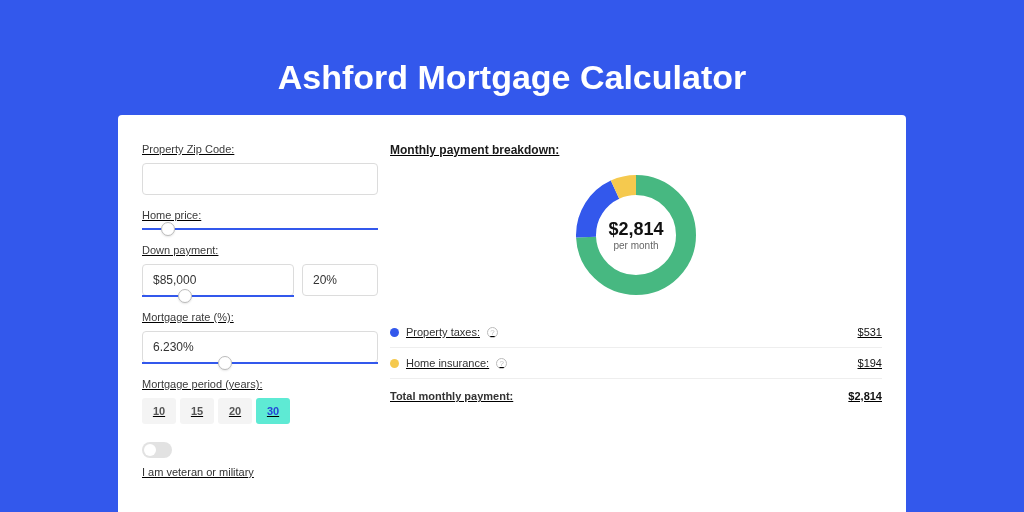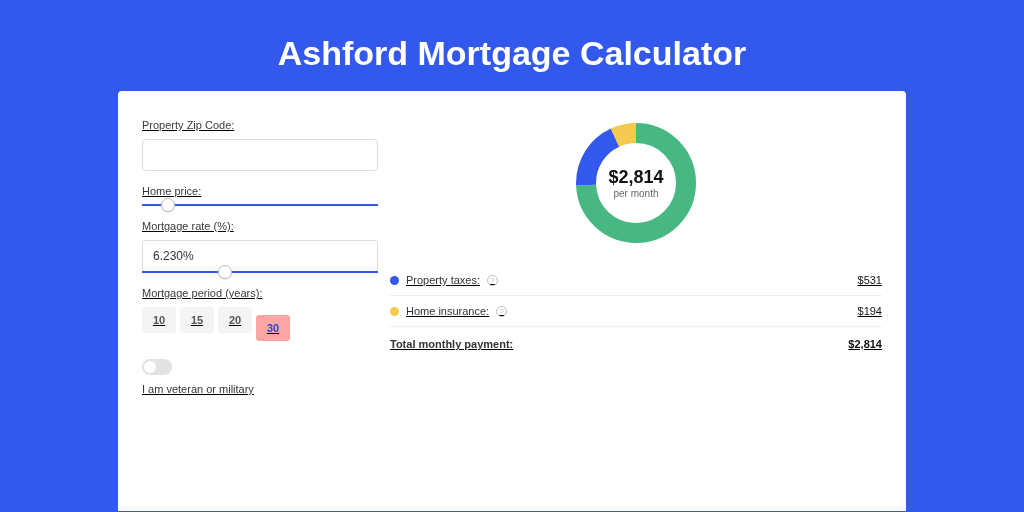"Ashford Mortgage Calculator" .title { margin-top: none -> 24px }
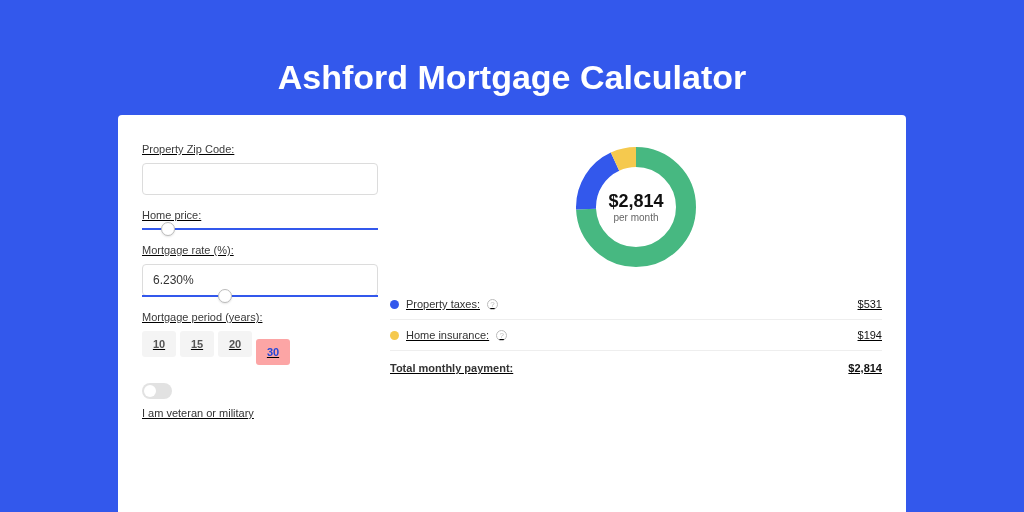"Monthly payment breakdown:" div.breakdown-title { html: none -> <div>Monthly payment breakdown:</div> }
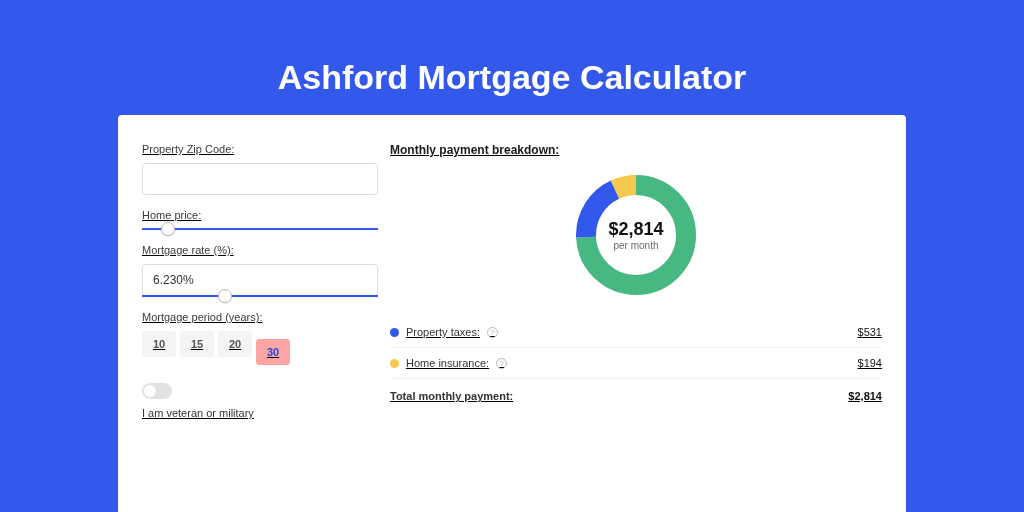"Down payment:" div.fgroup { html: none -> <div> <div>Down payment:</div> <div> <div> <input> <div> <div></div> </div> </div> <div> <input> </div> </div> </div> }
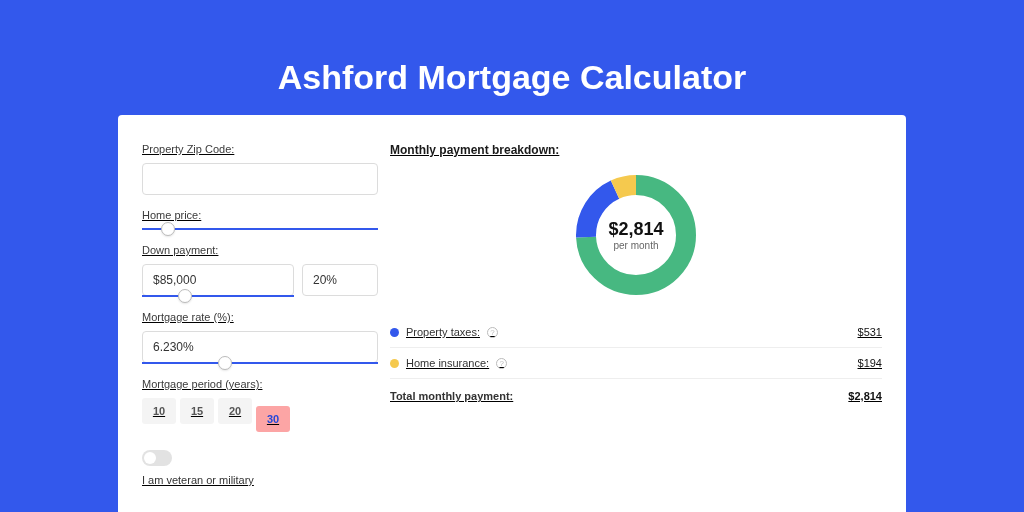"30" .pbtn.active { background: #fca5a5 -> #5eead4; margin-top: 8px -> none }
